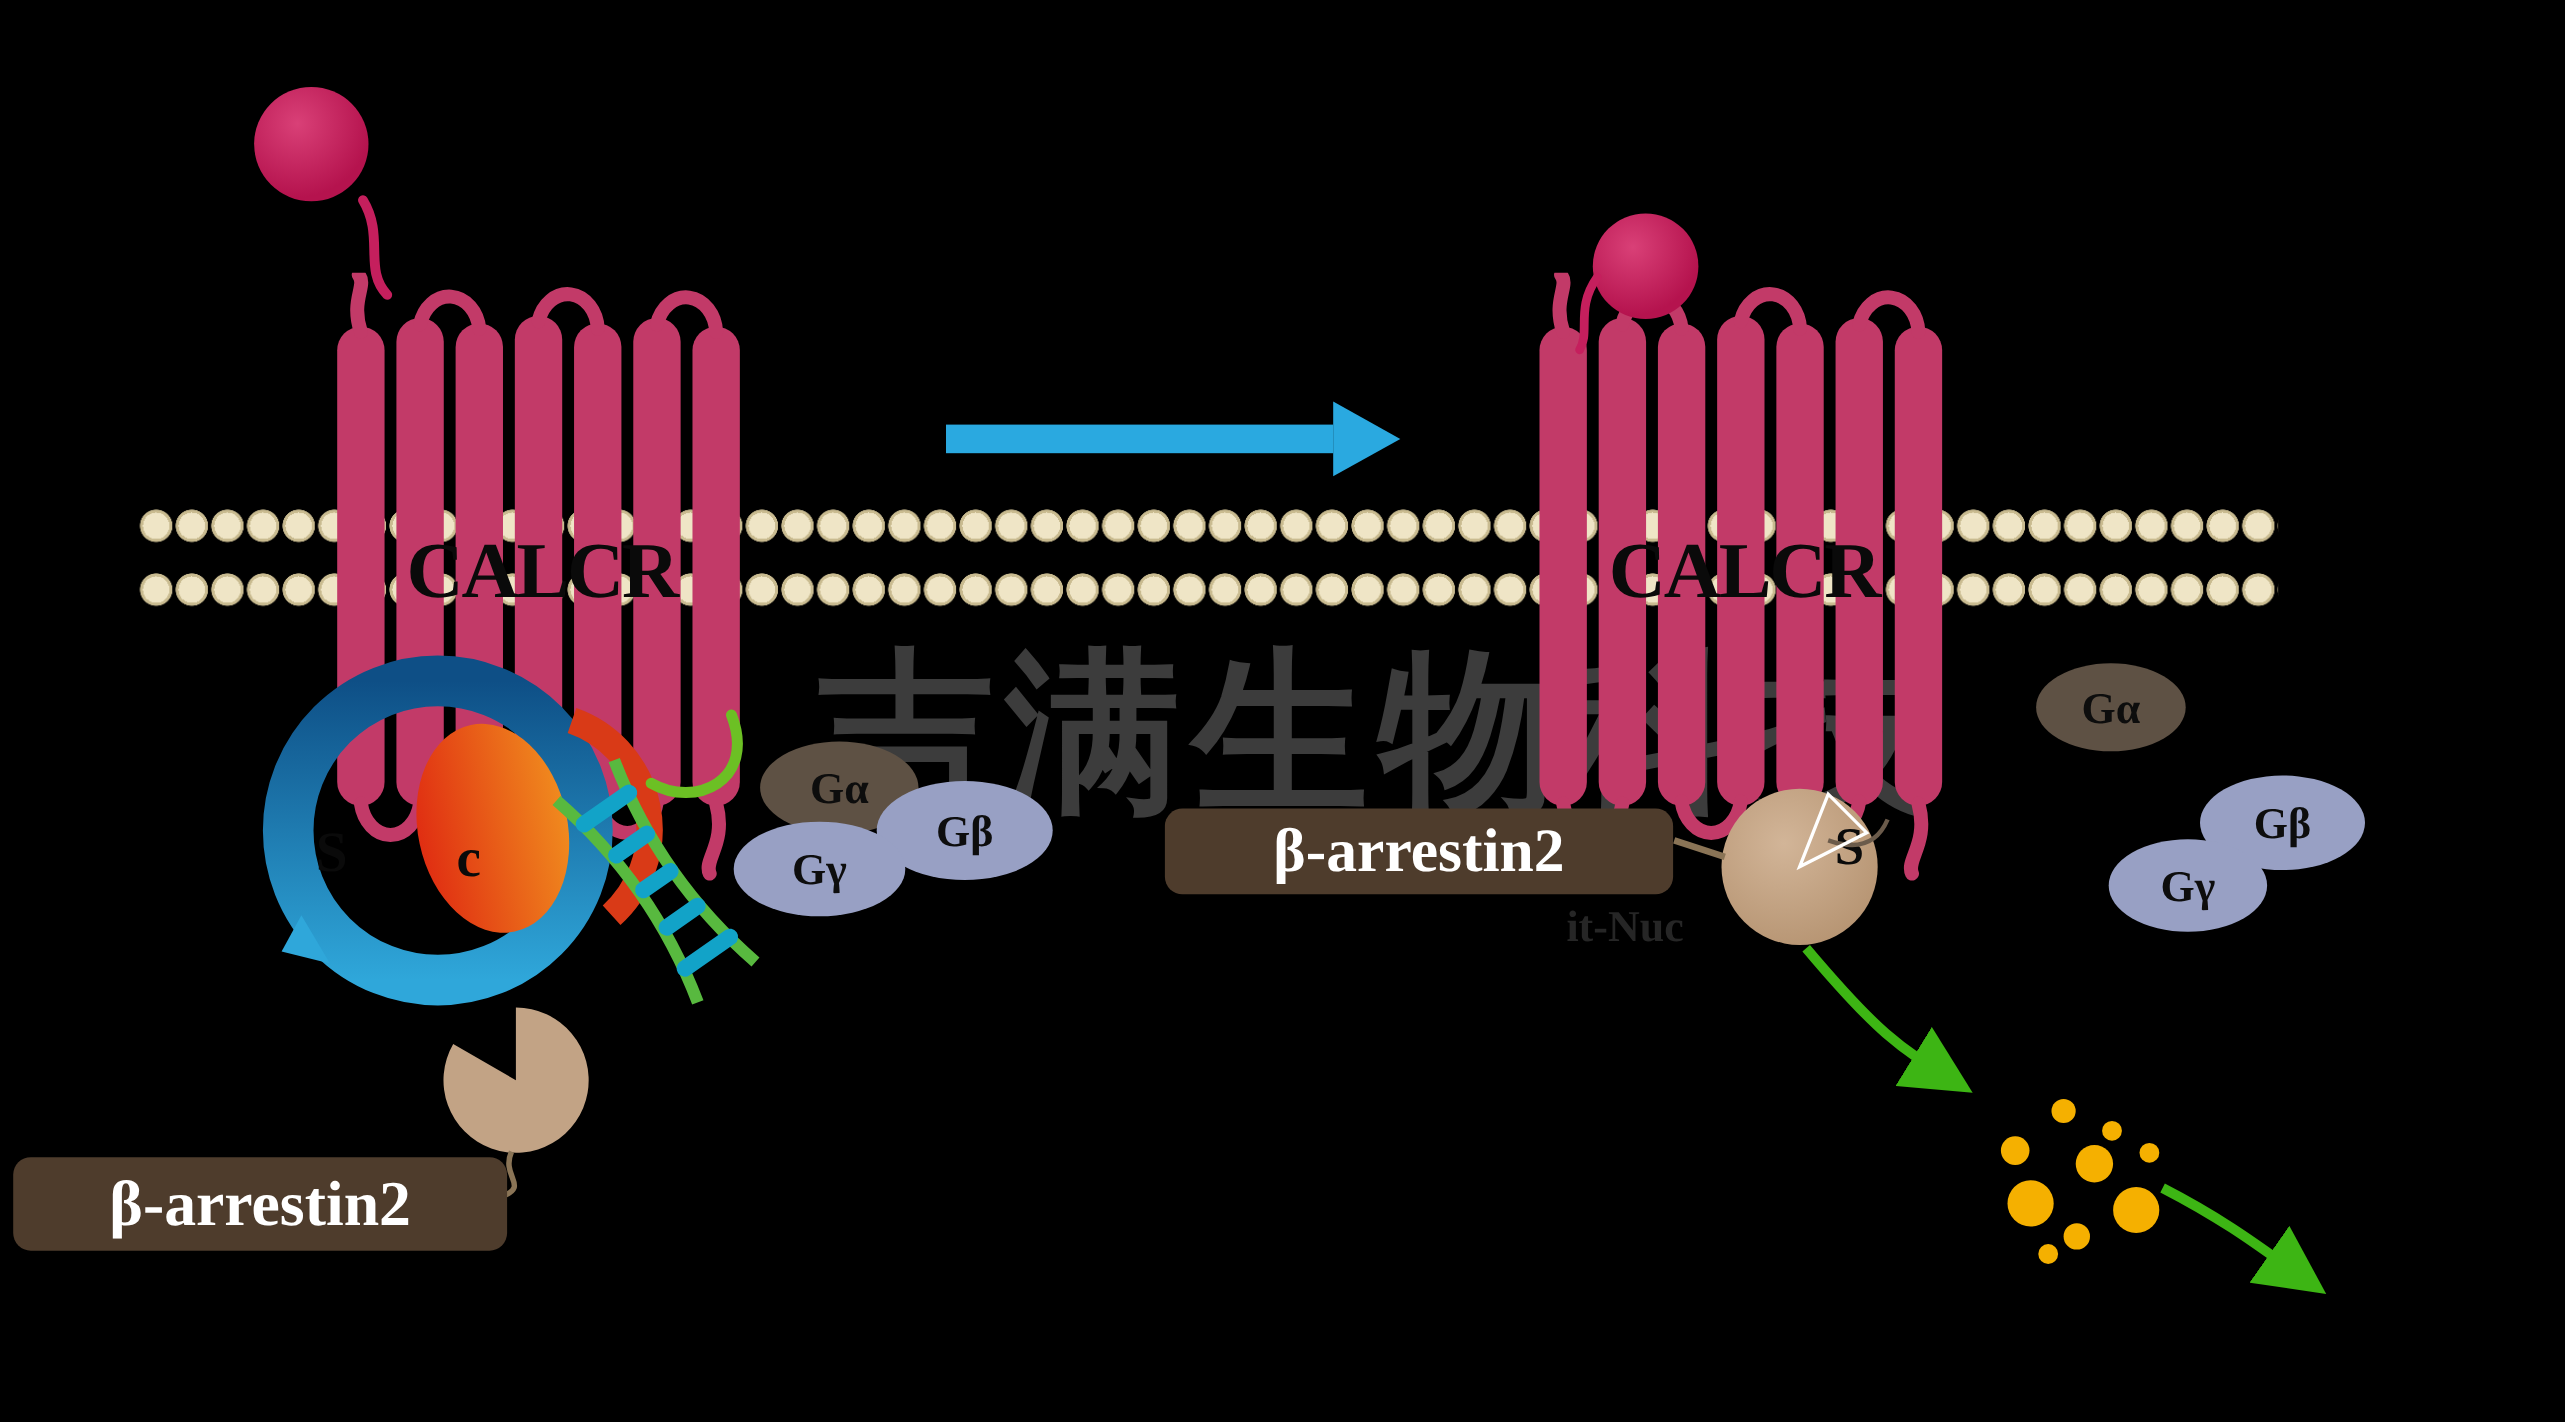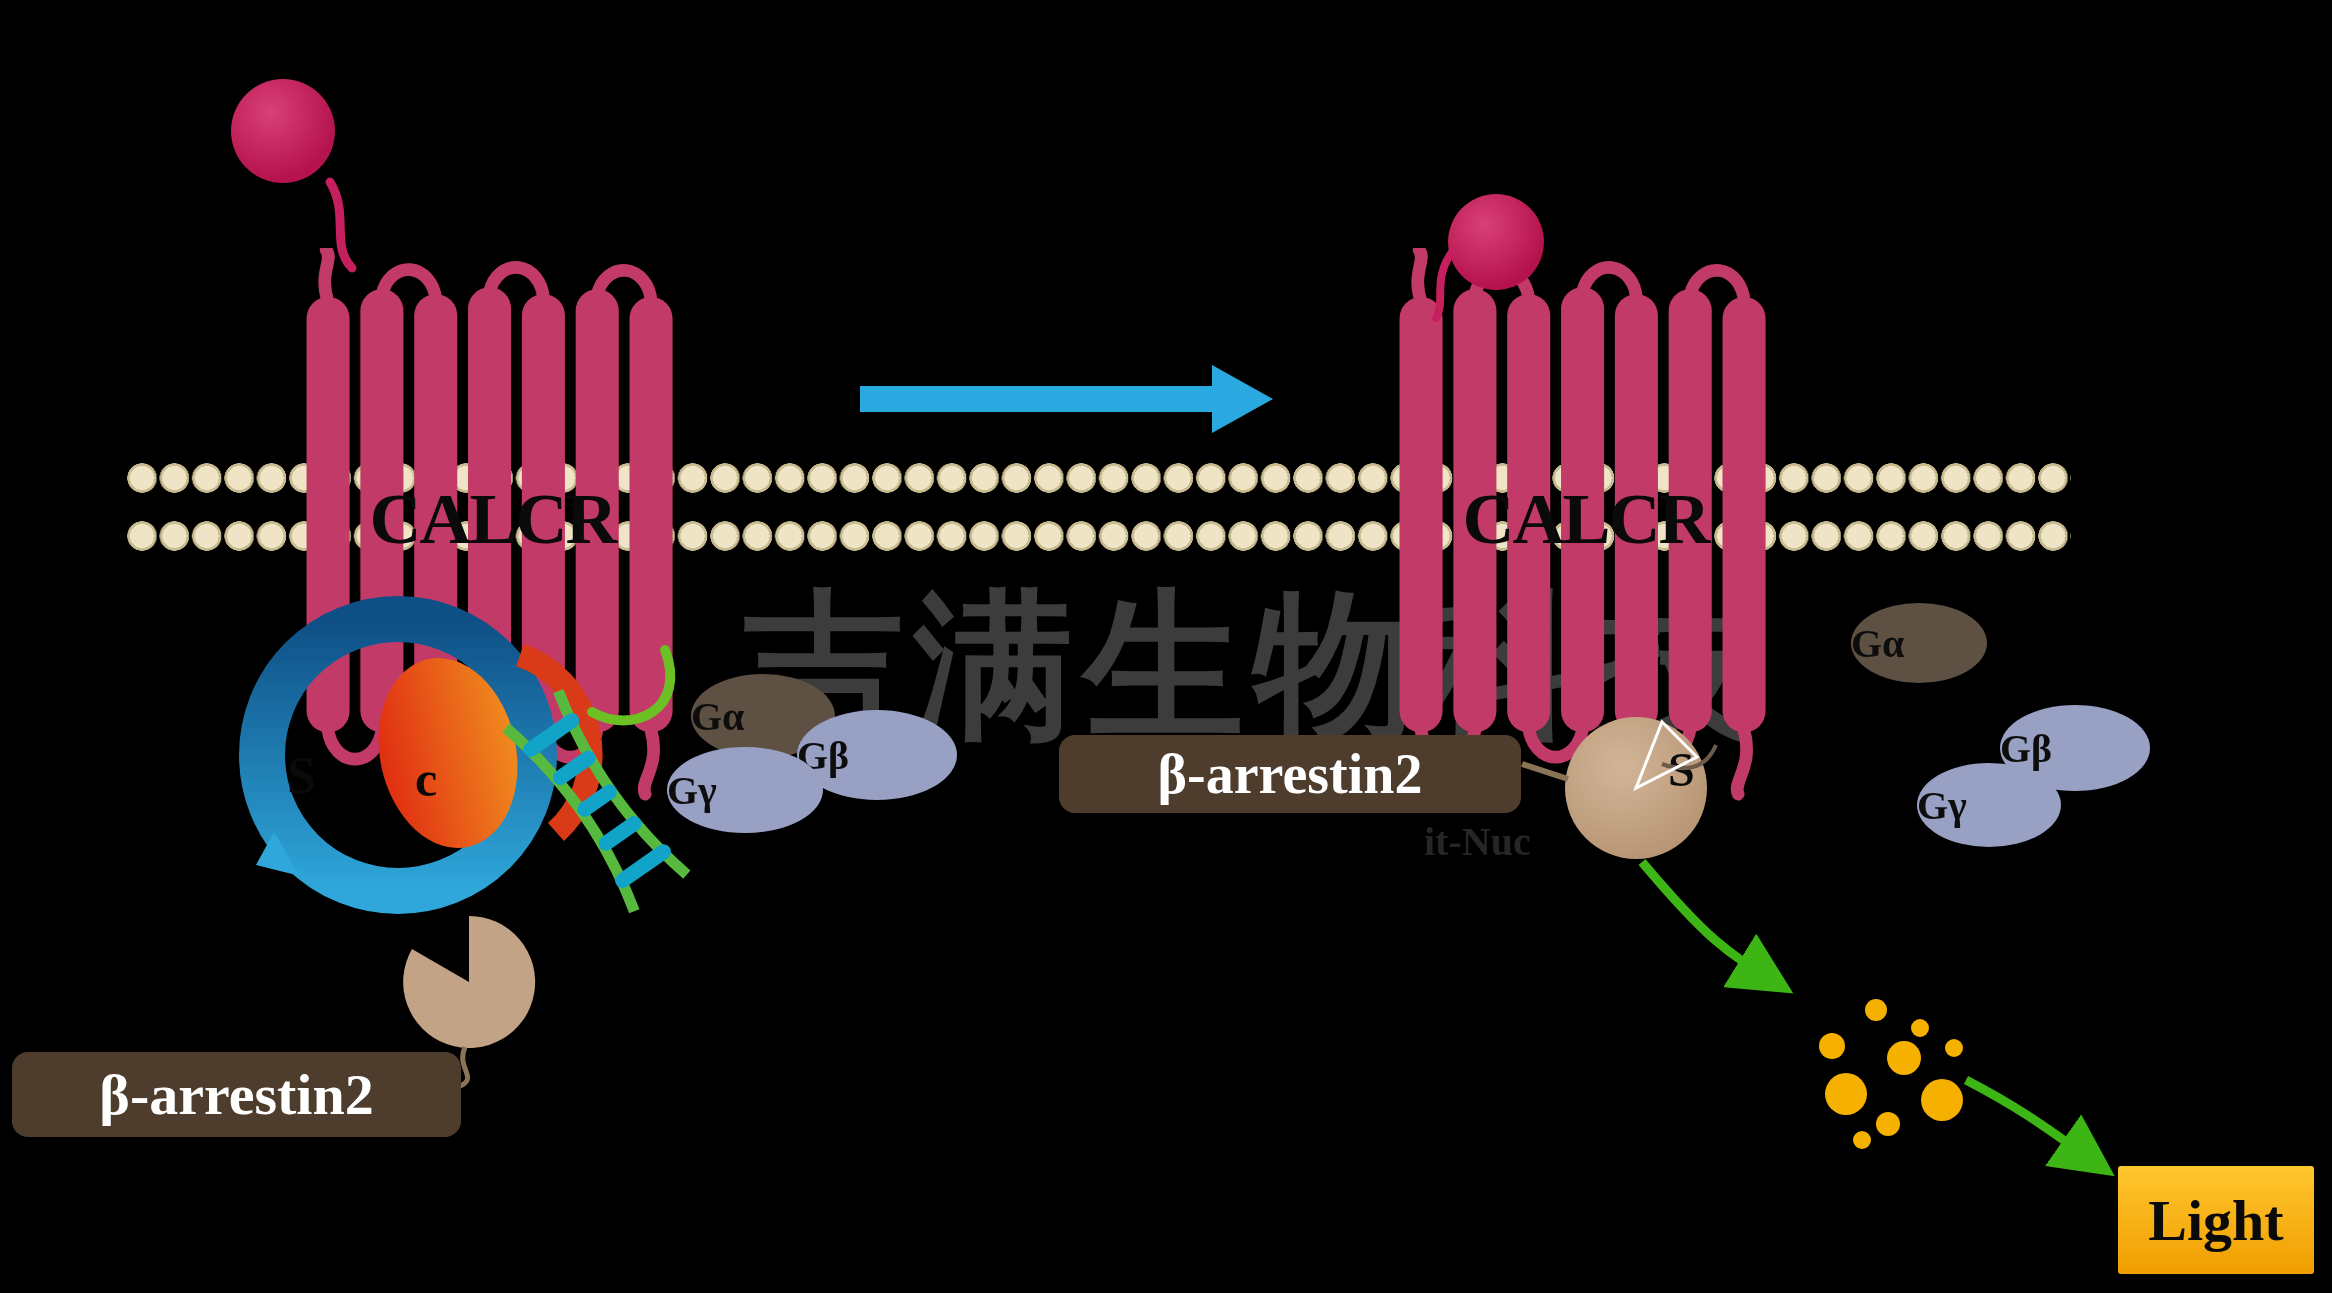"Gα" .gprot { justify-content: flex-start -> center }
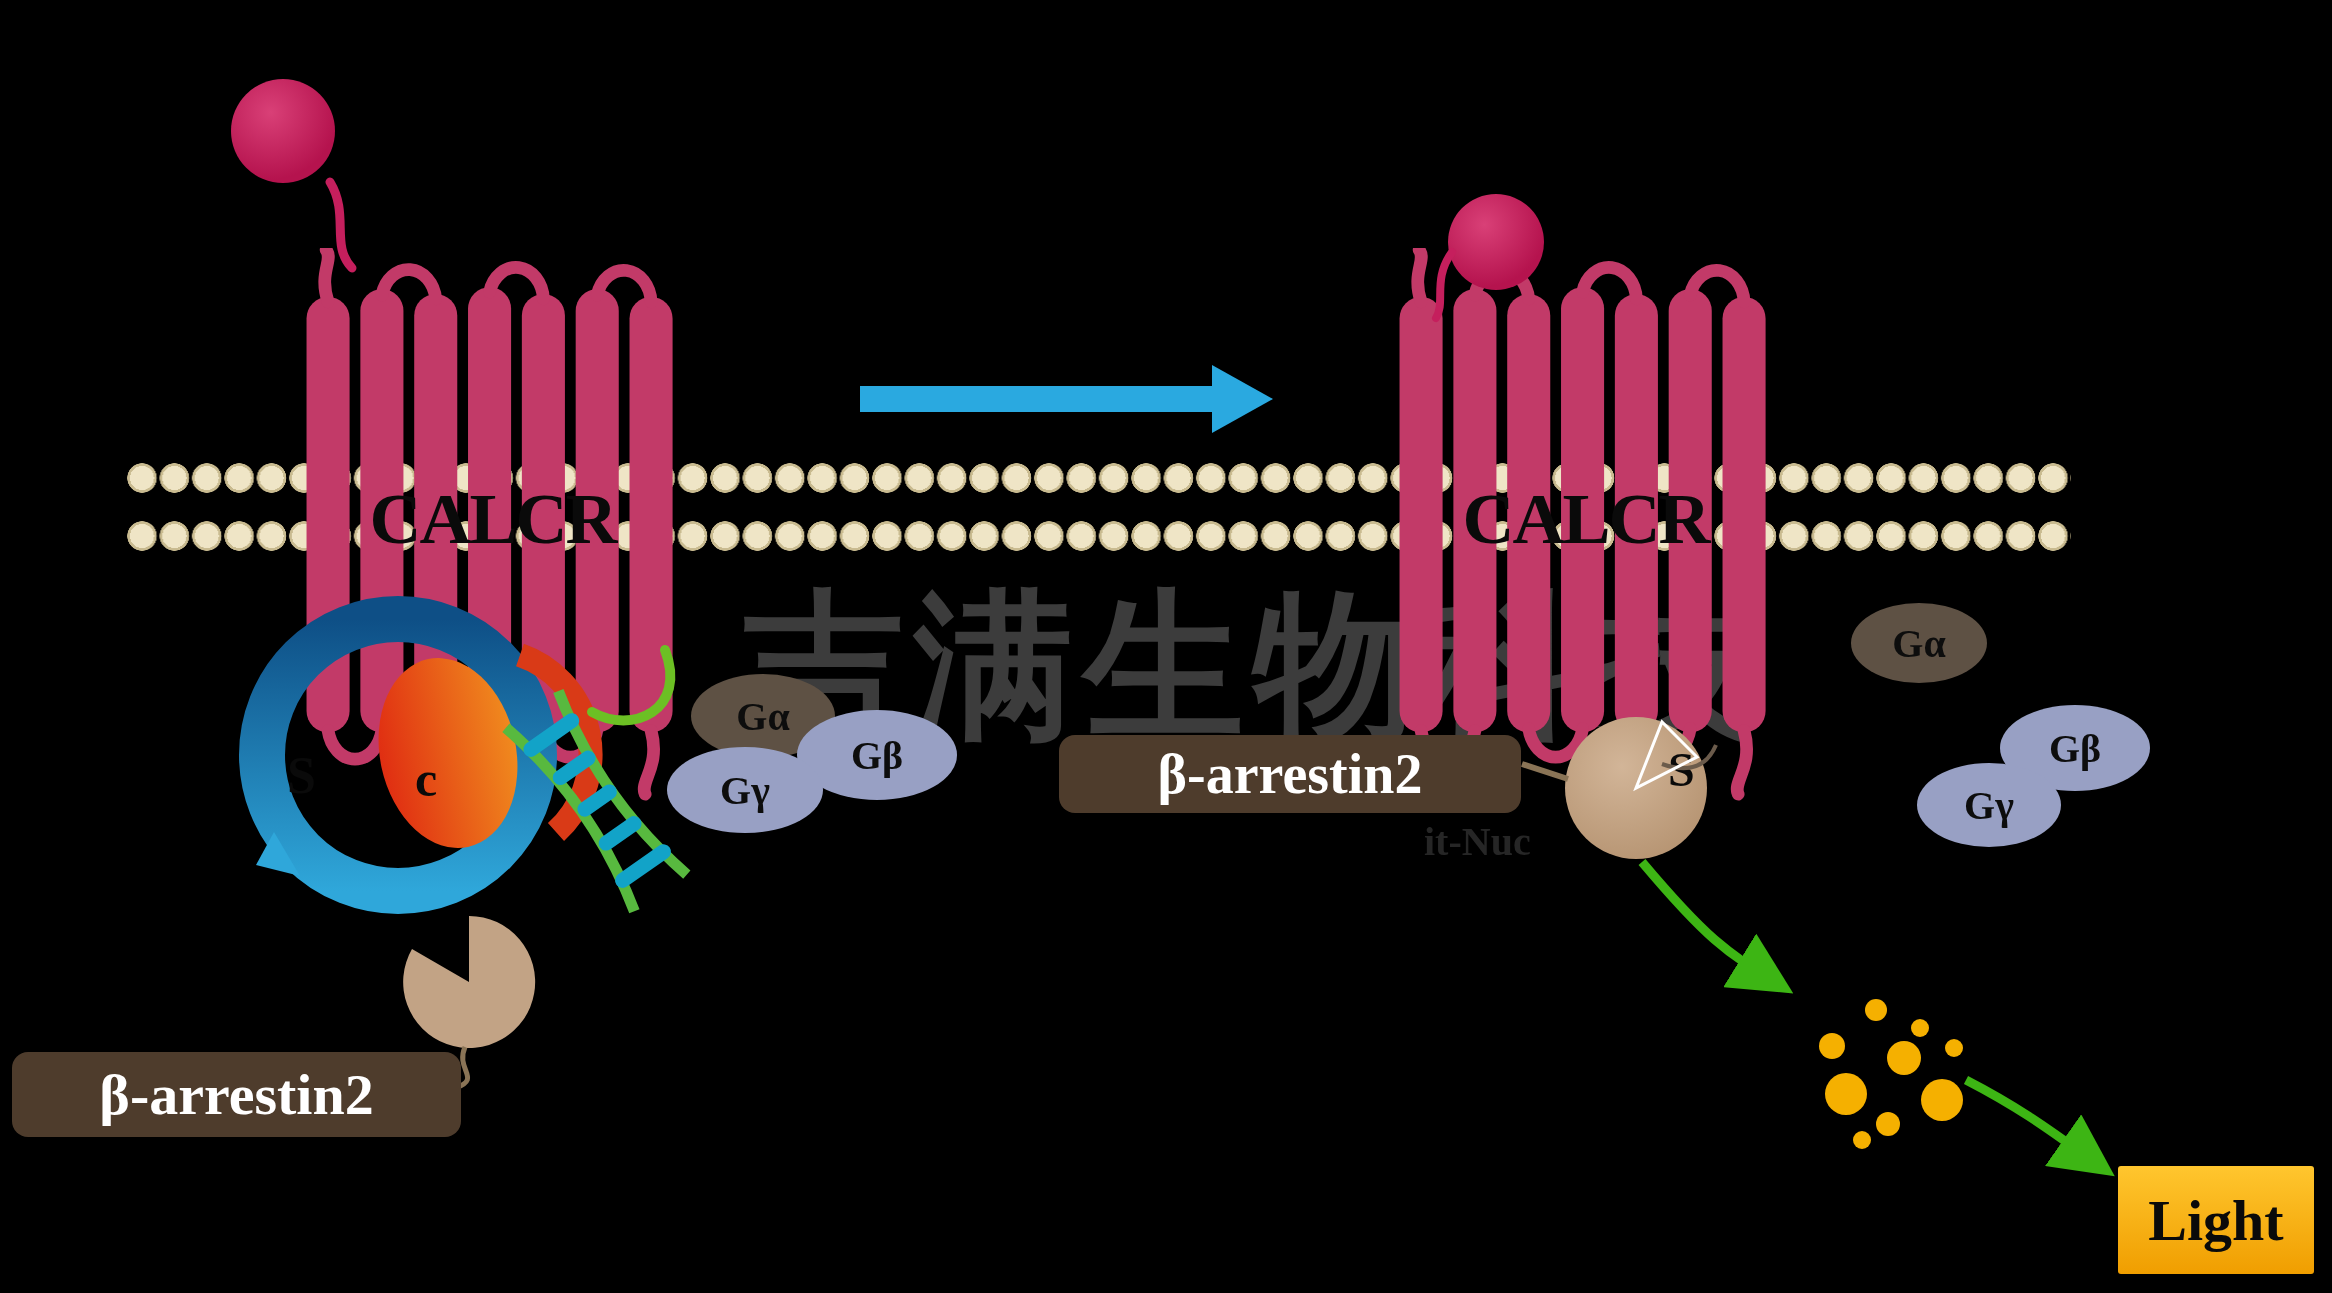"Light" div.light-box { html: <div> <span>Light</span> </div> -> none }
